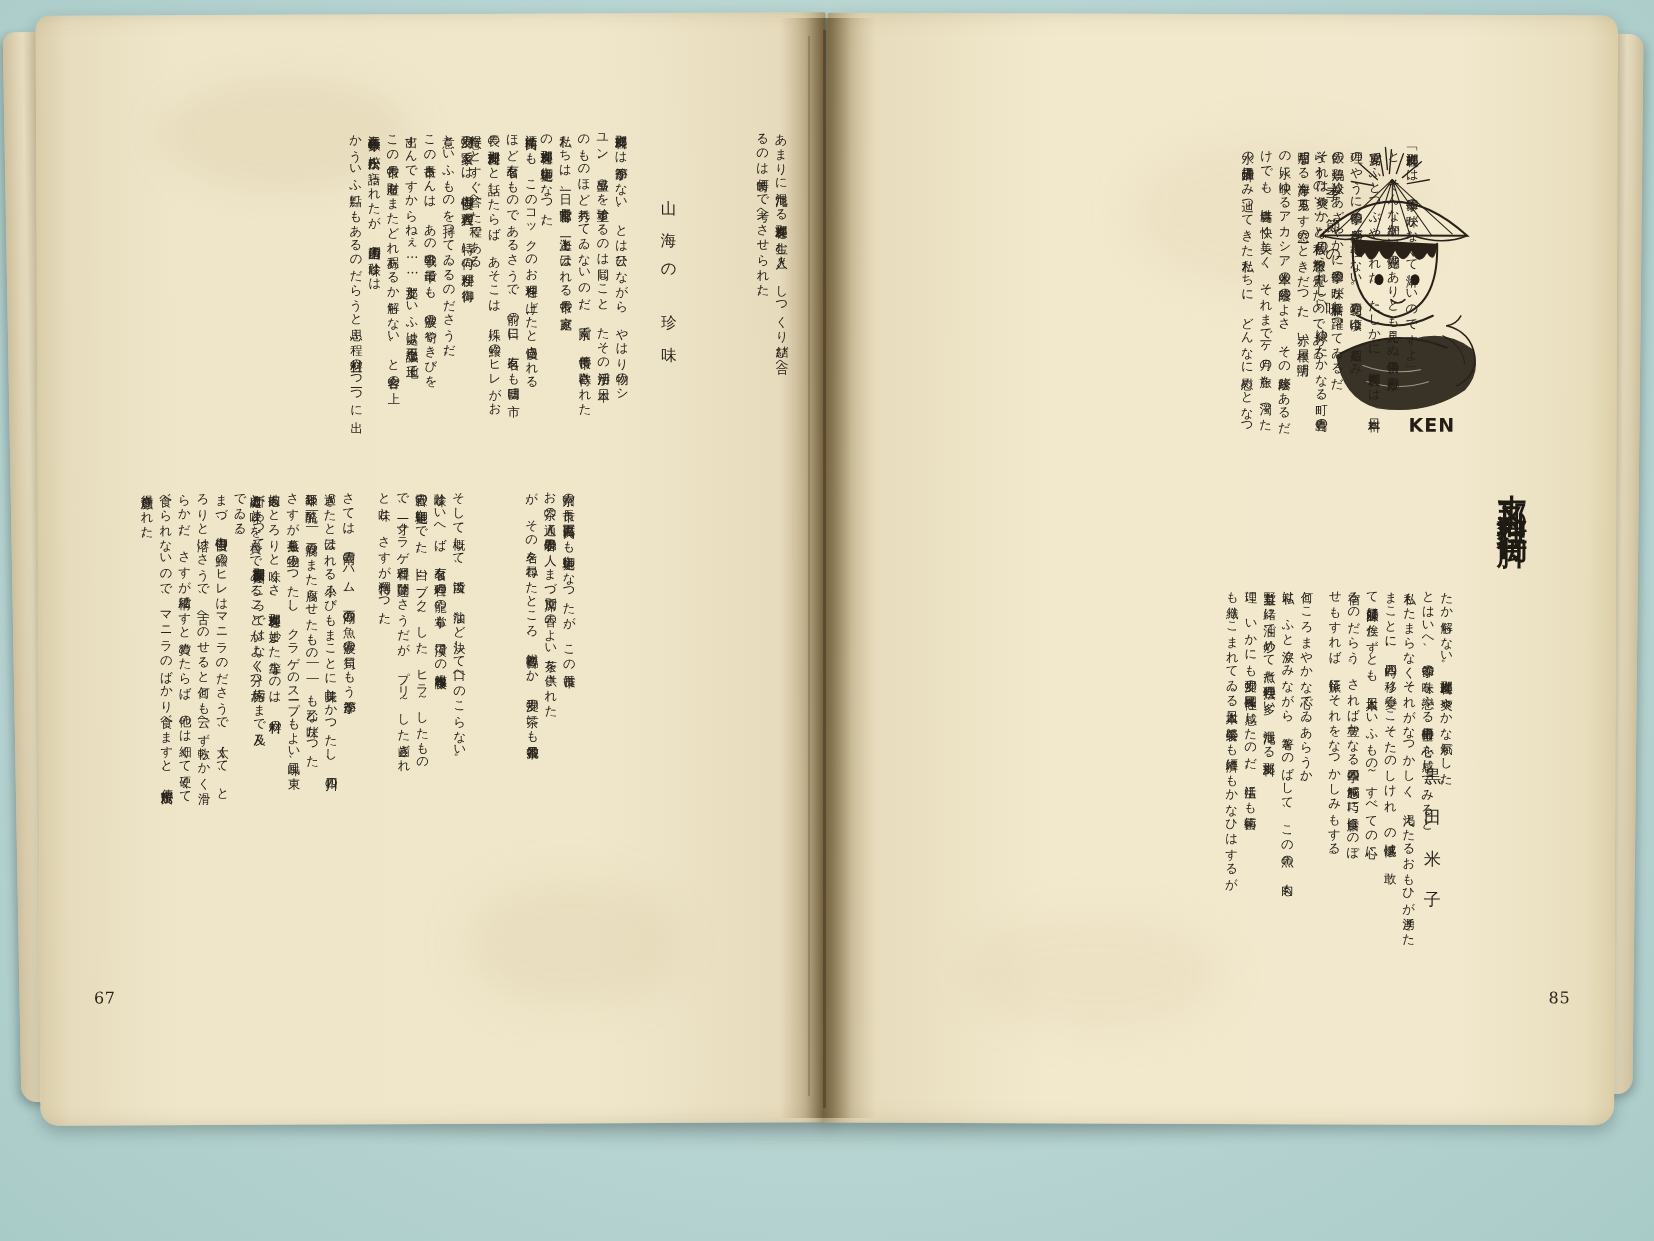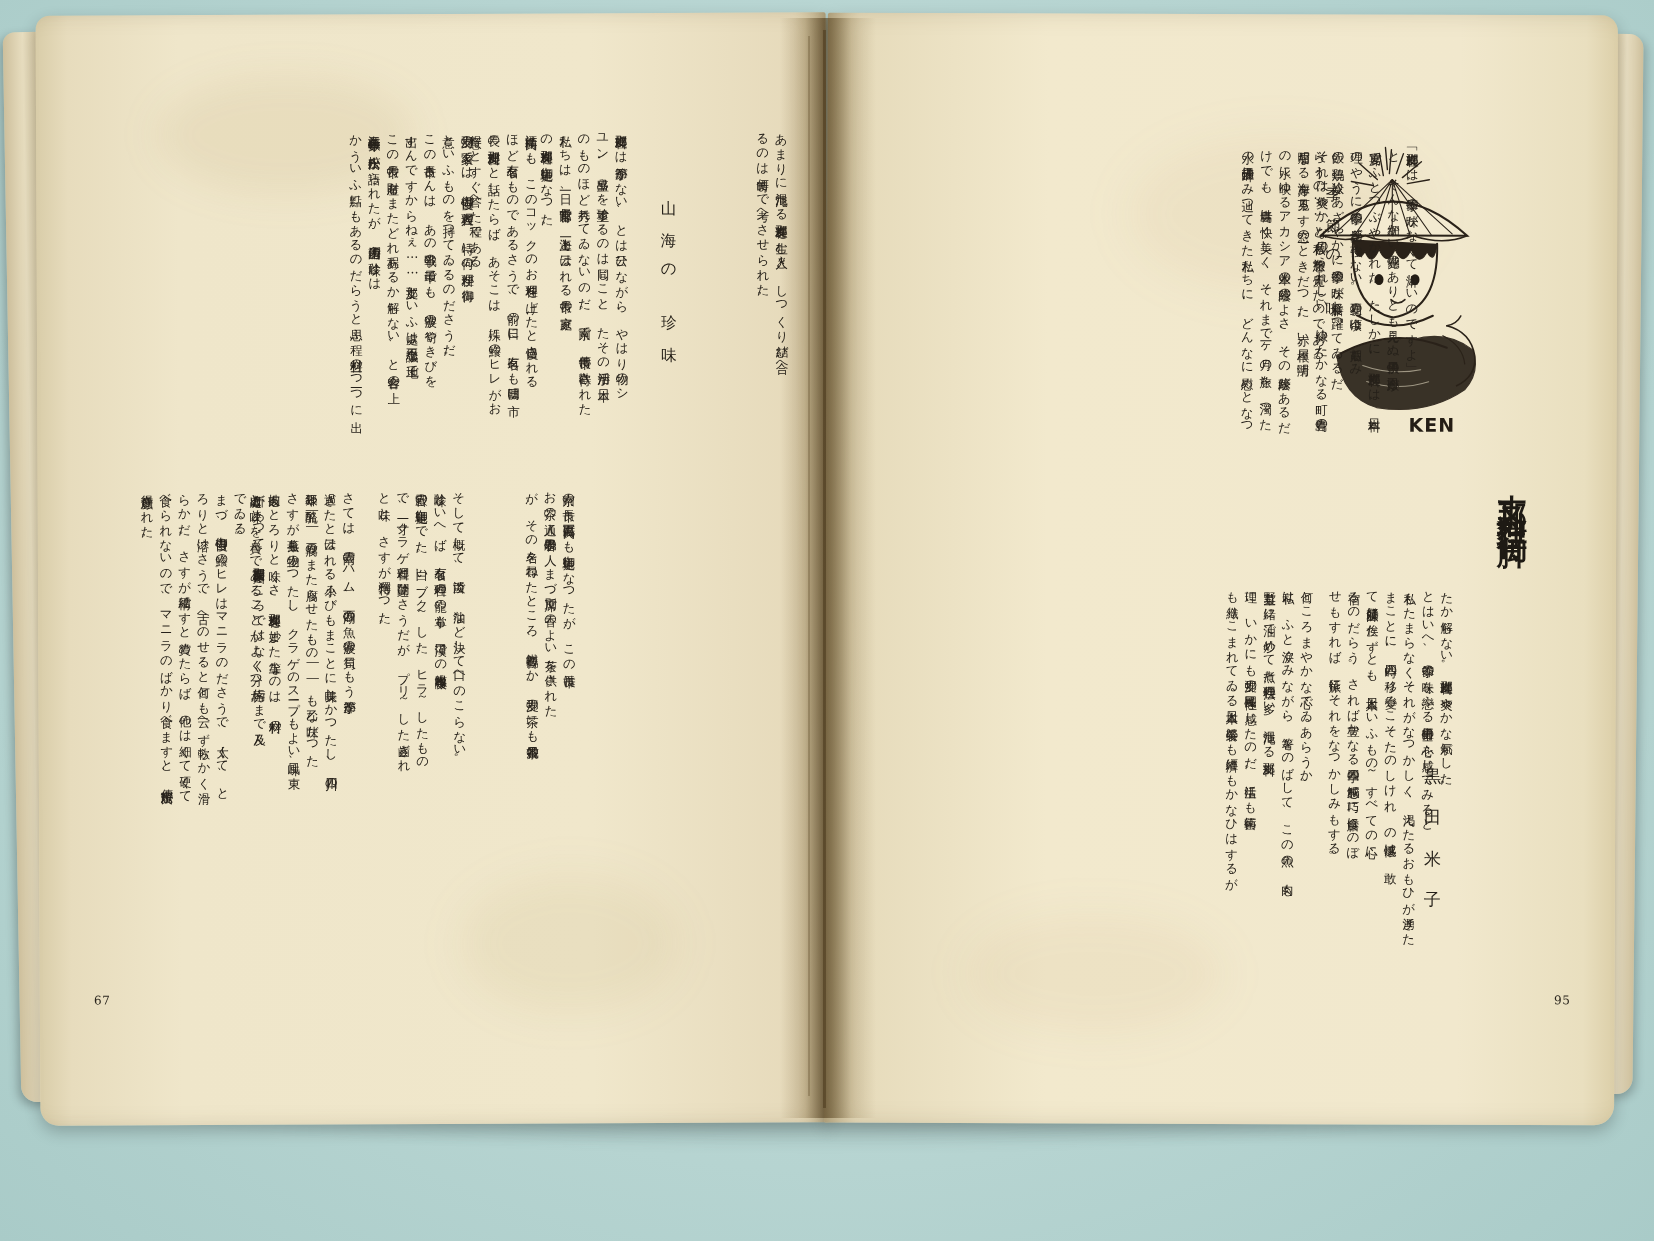"67" .pagenum { font-size: 12px -> 16px }
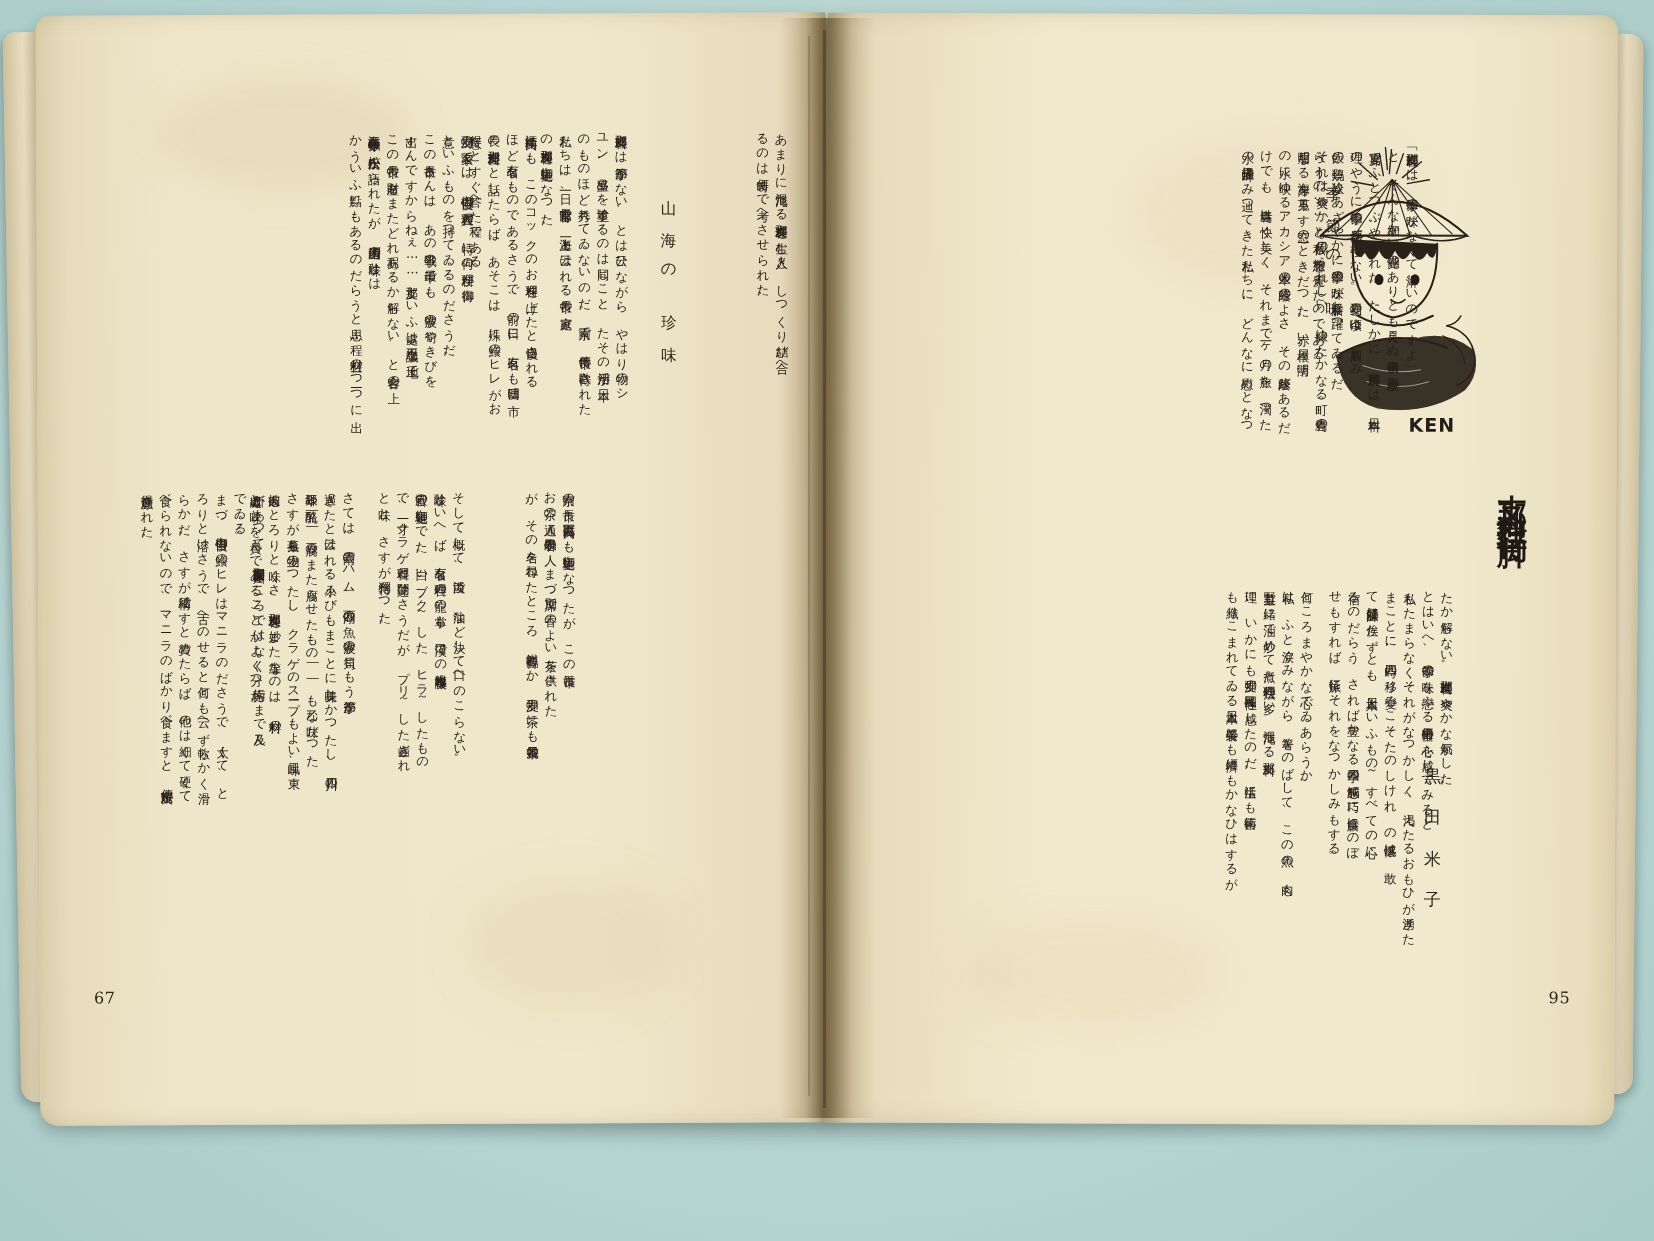"95" div.pagenum { text: 95 -> 85 }
